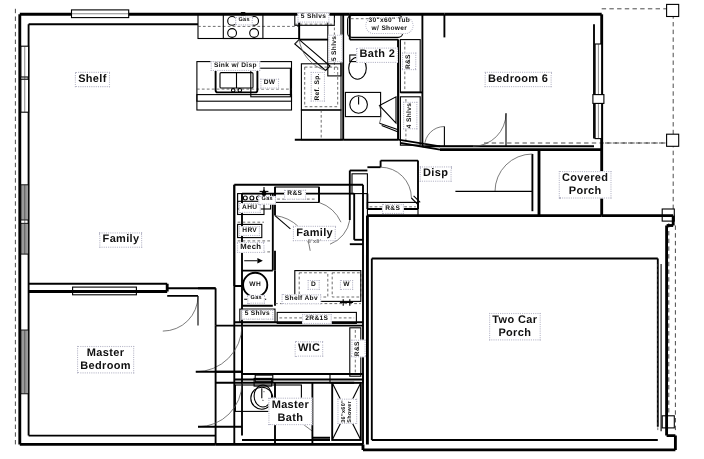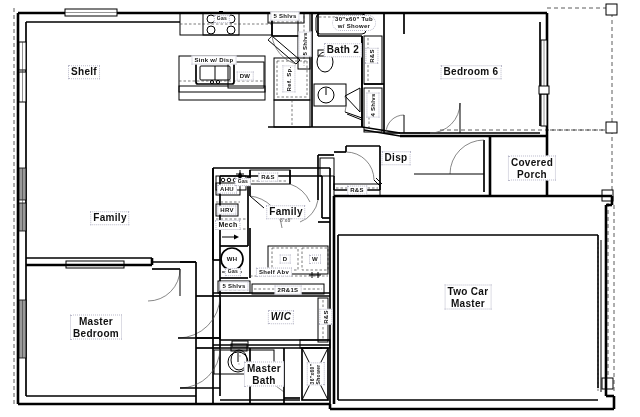"Two Car" div.rmlabel { text: Master -> Porch }
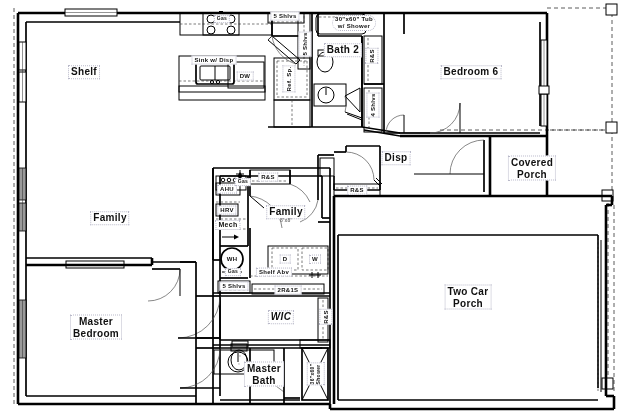"WIC" div.rmlabel { font-style: italic -> none }
